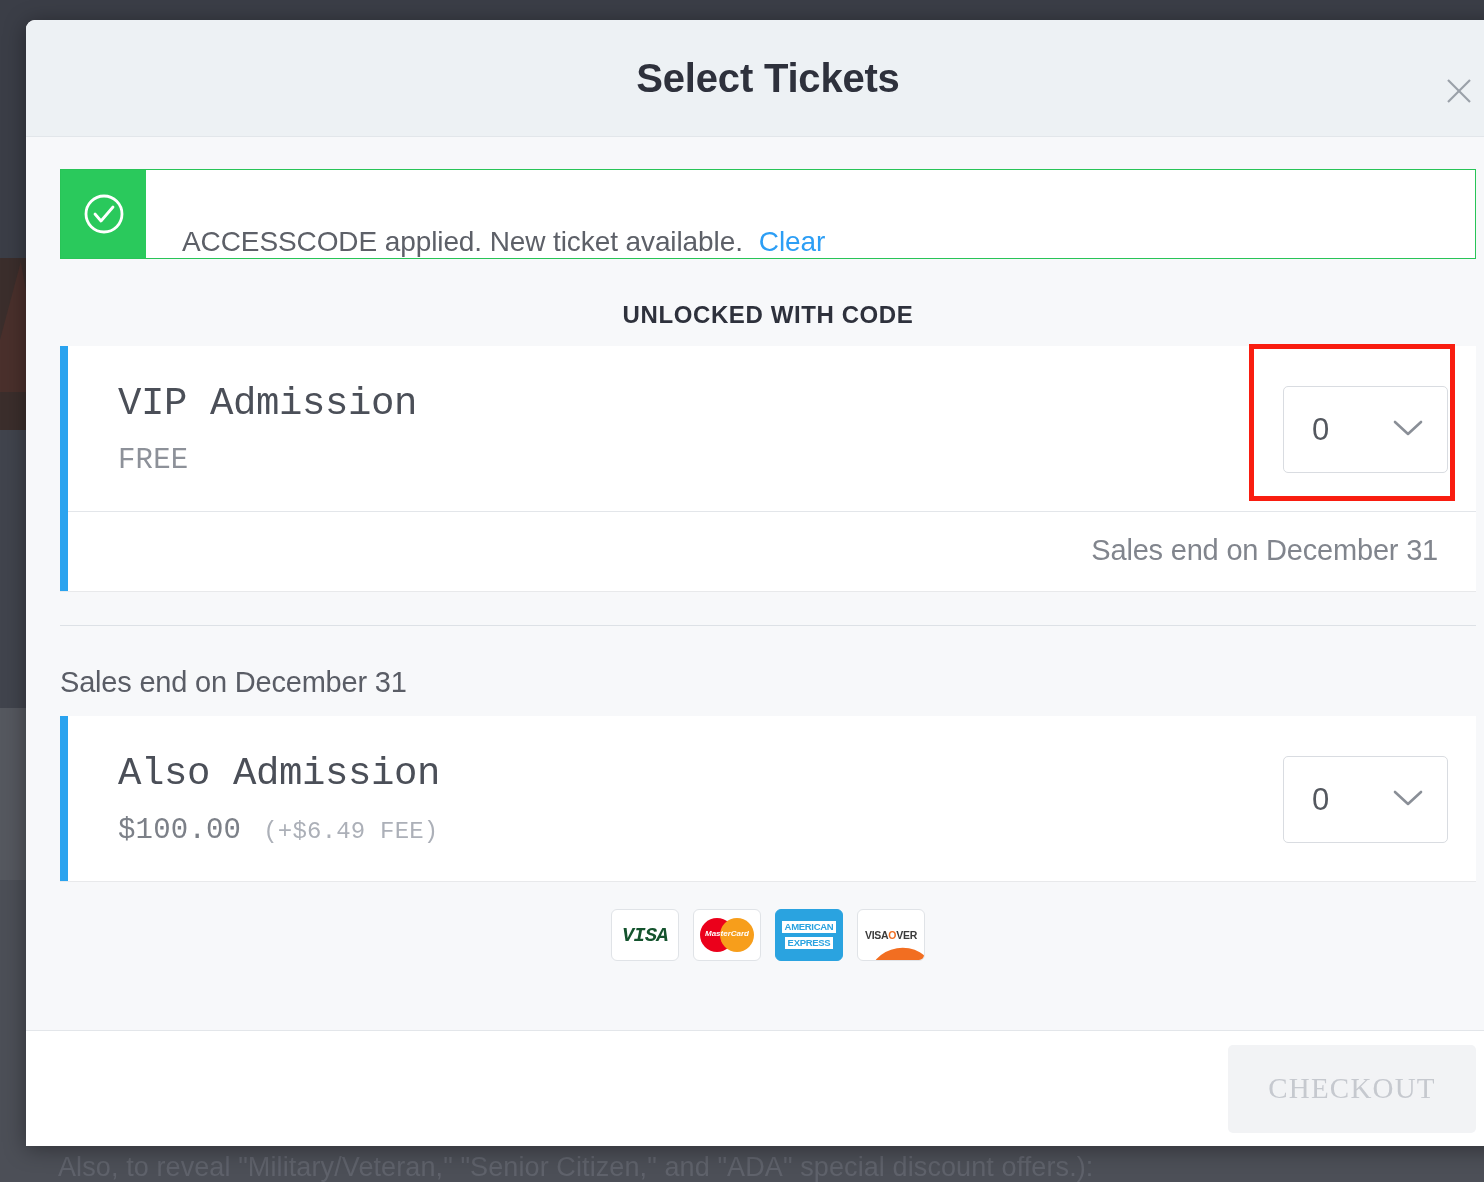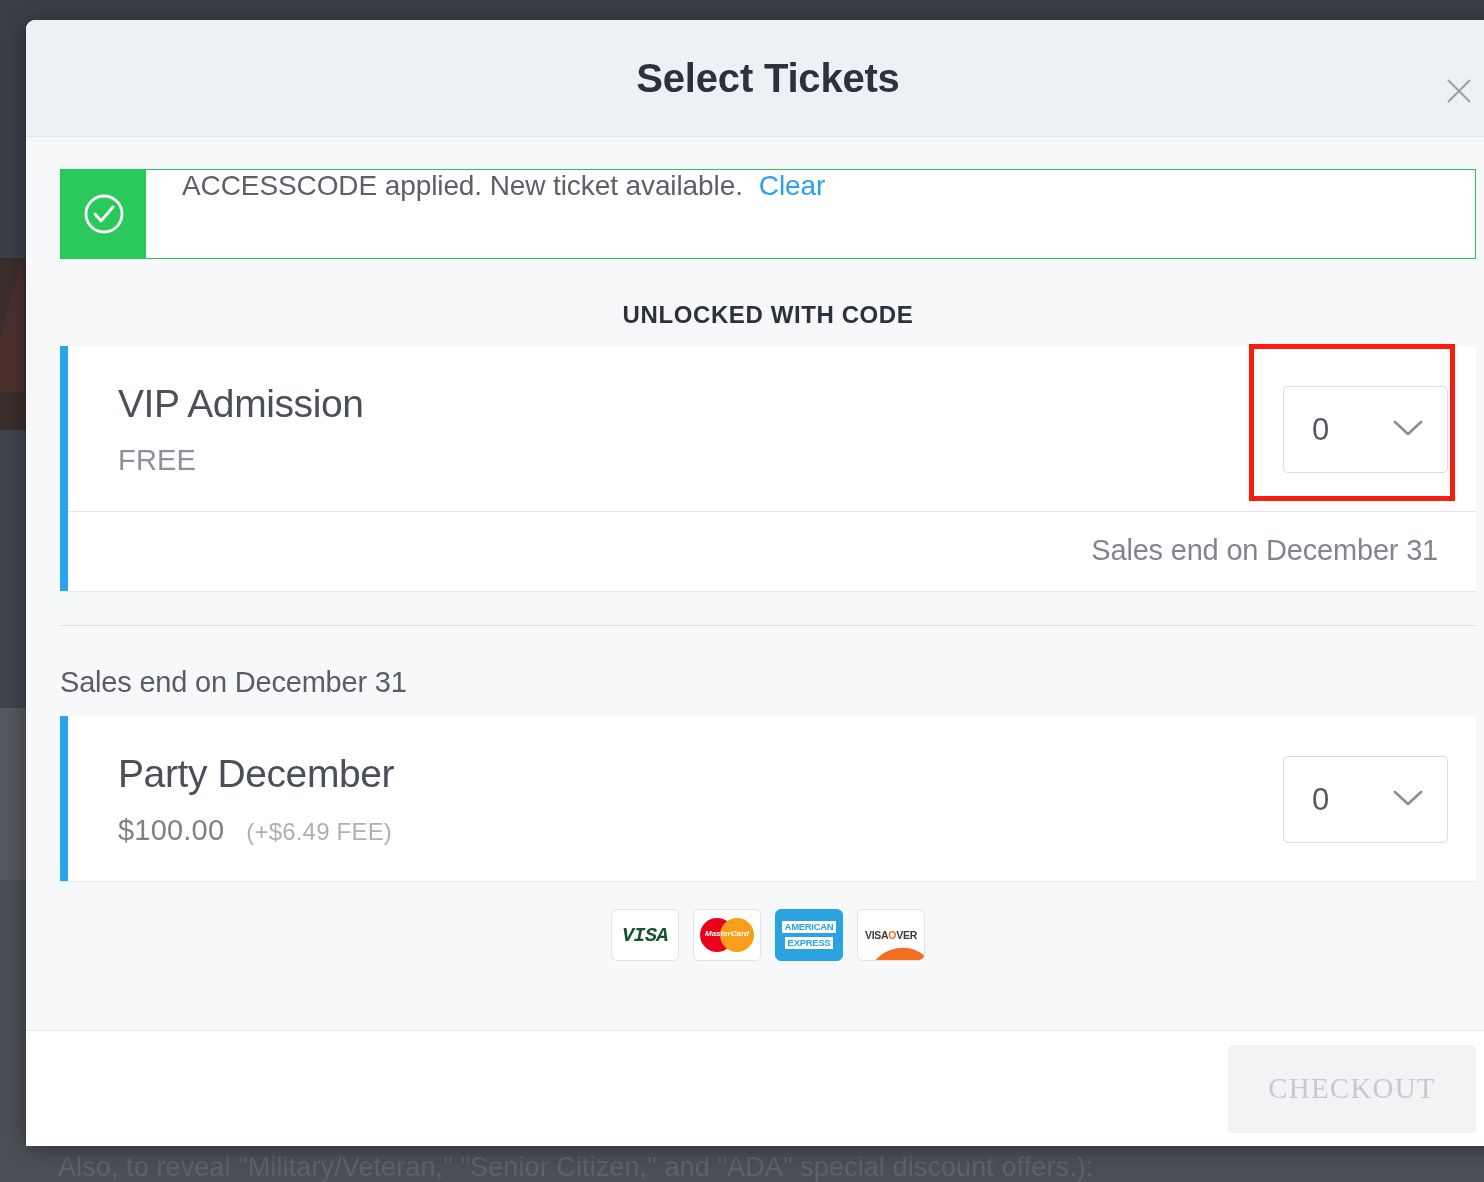"ACCESSCODE applied. New ticket" #alert-text { align-items: flex-start -> flex-end }
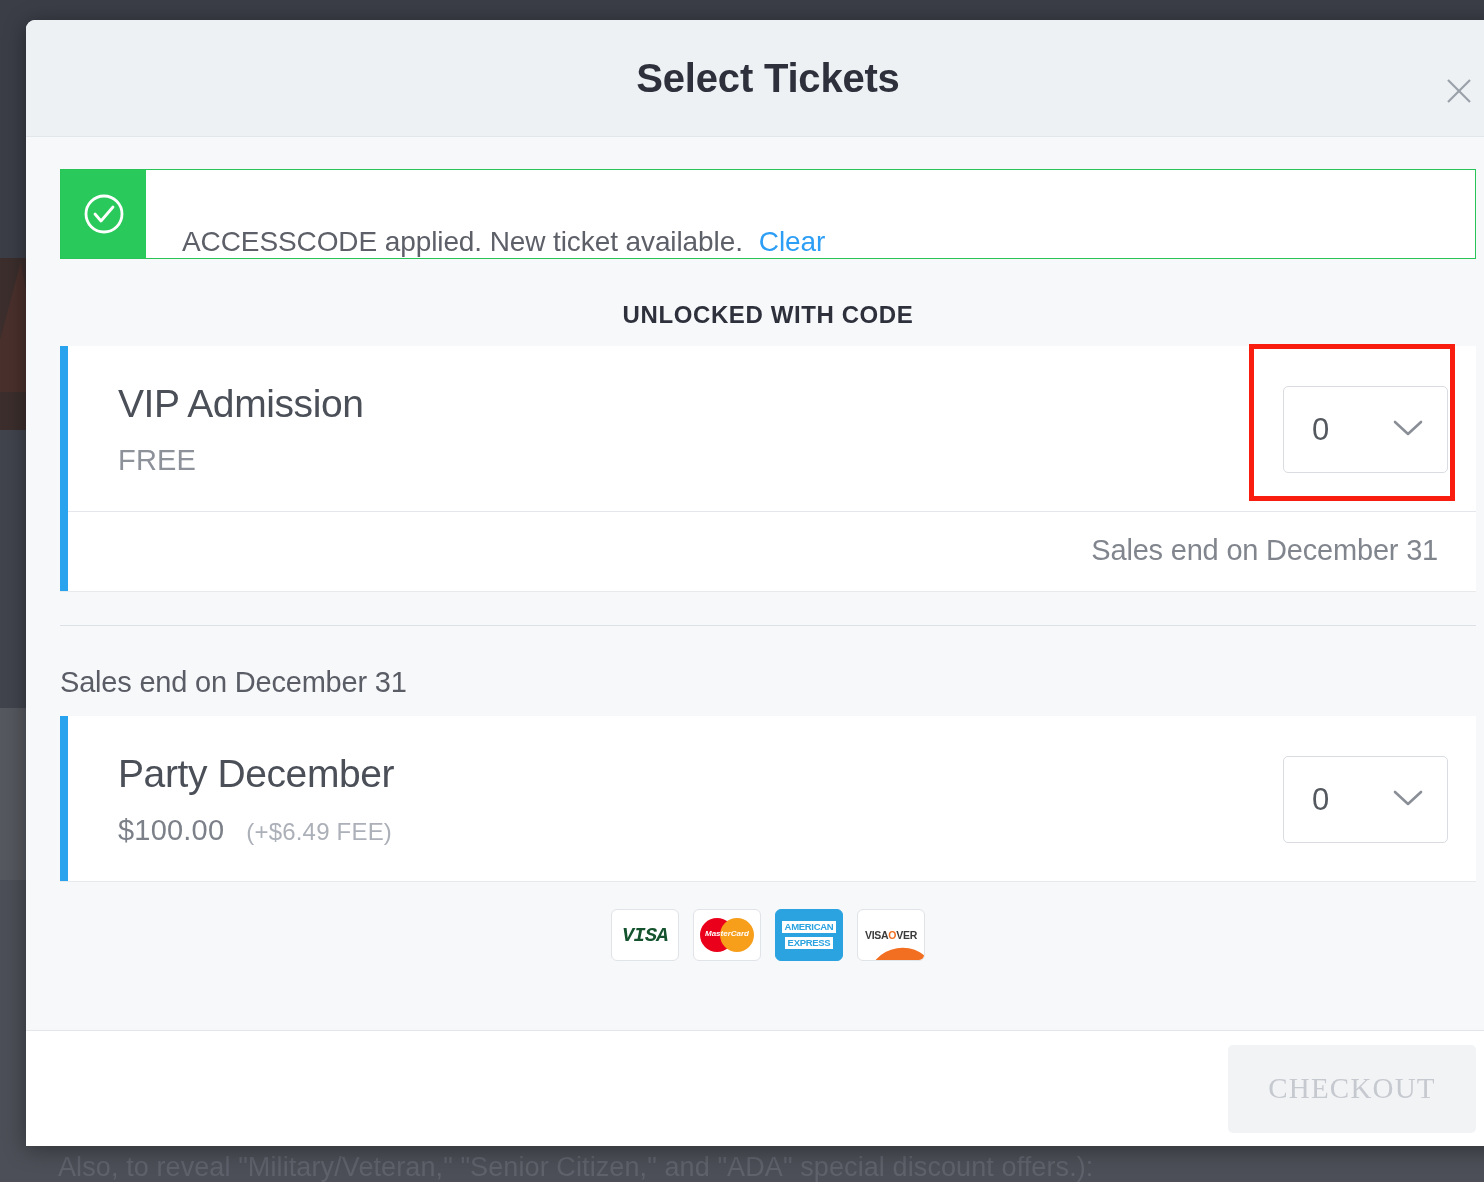"VIP Admission" .ticket-info { font-family: none -> Liberation Mono, monospace }
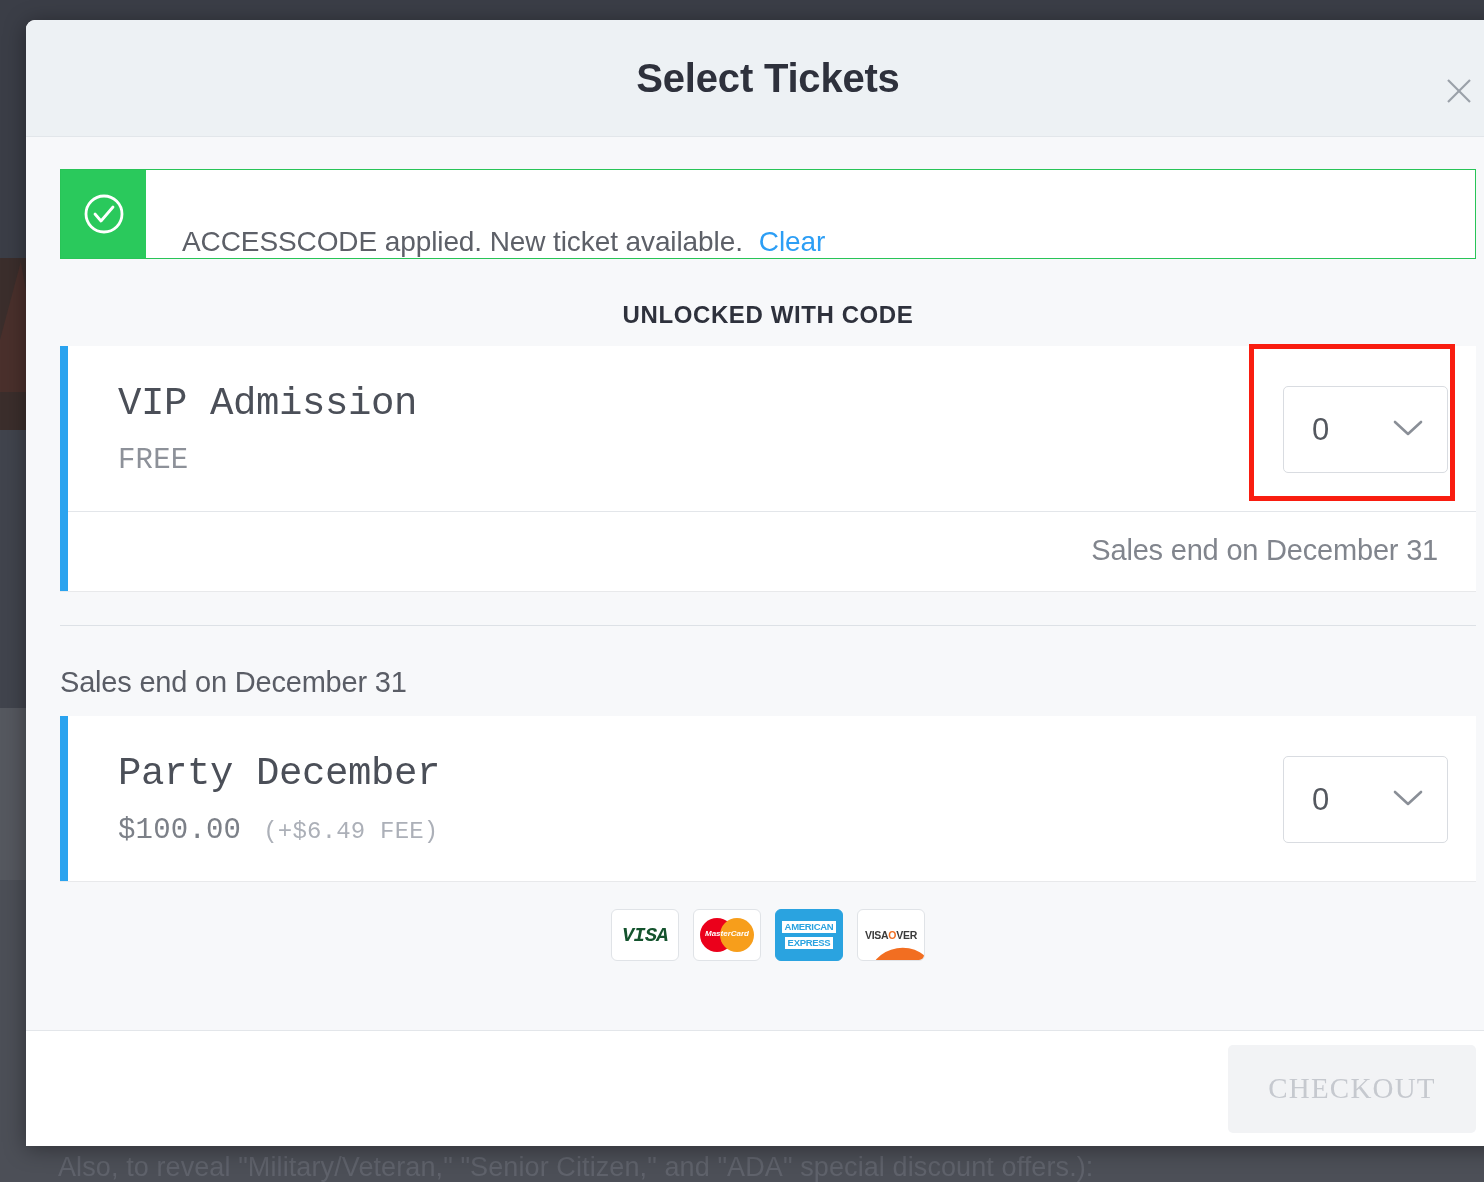"Party December" div.ticket-name { text: Party December -> Also Admission }
